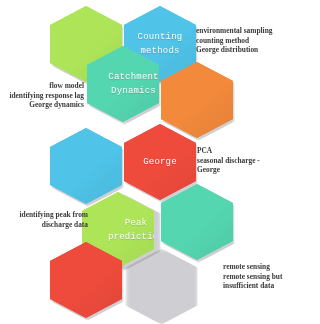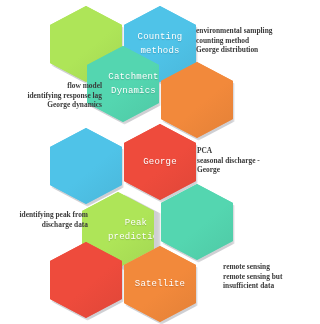"flow model" div.note { left: 18px -> 0 }
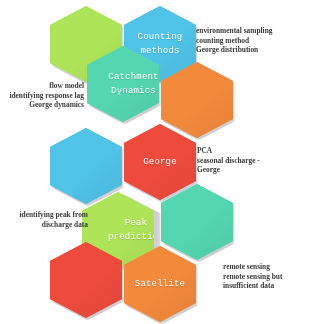"Satellite" div.hex { html: <div> <div>Satellite</div> </div> -> none }
